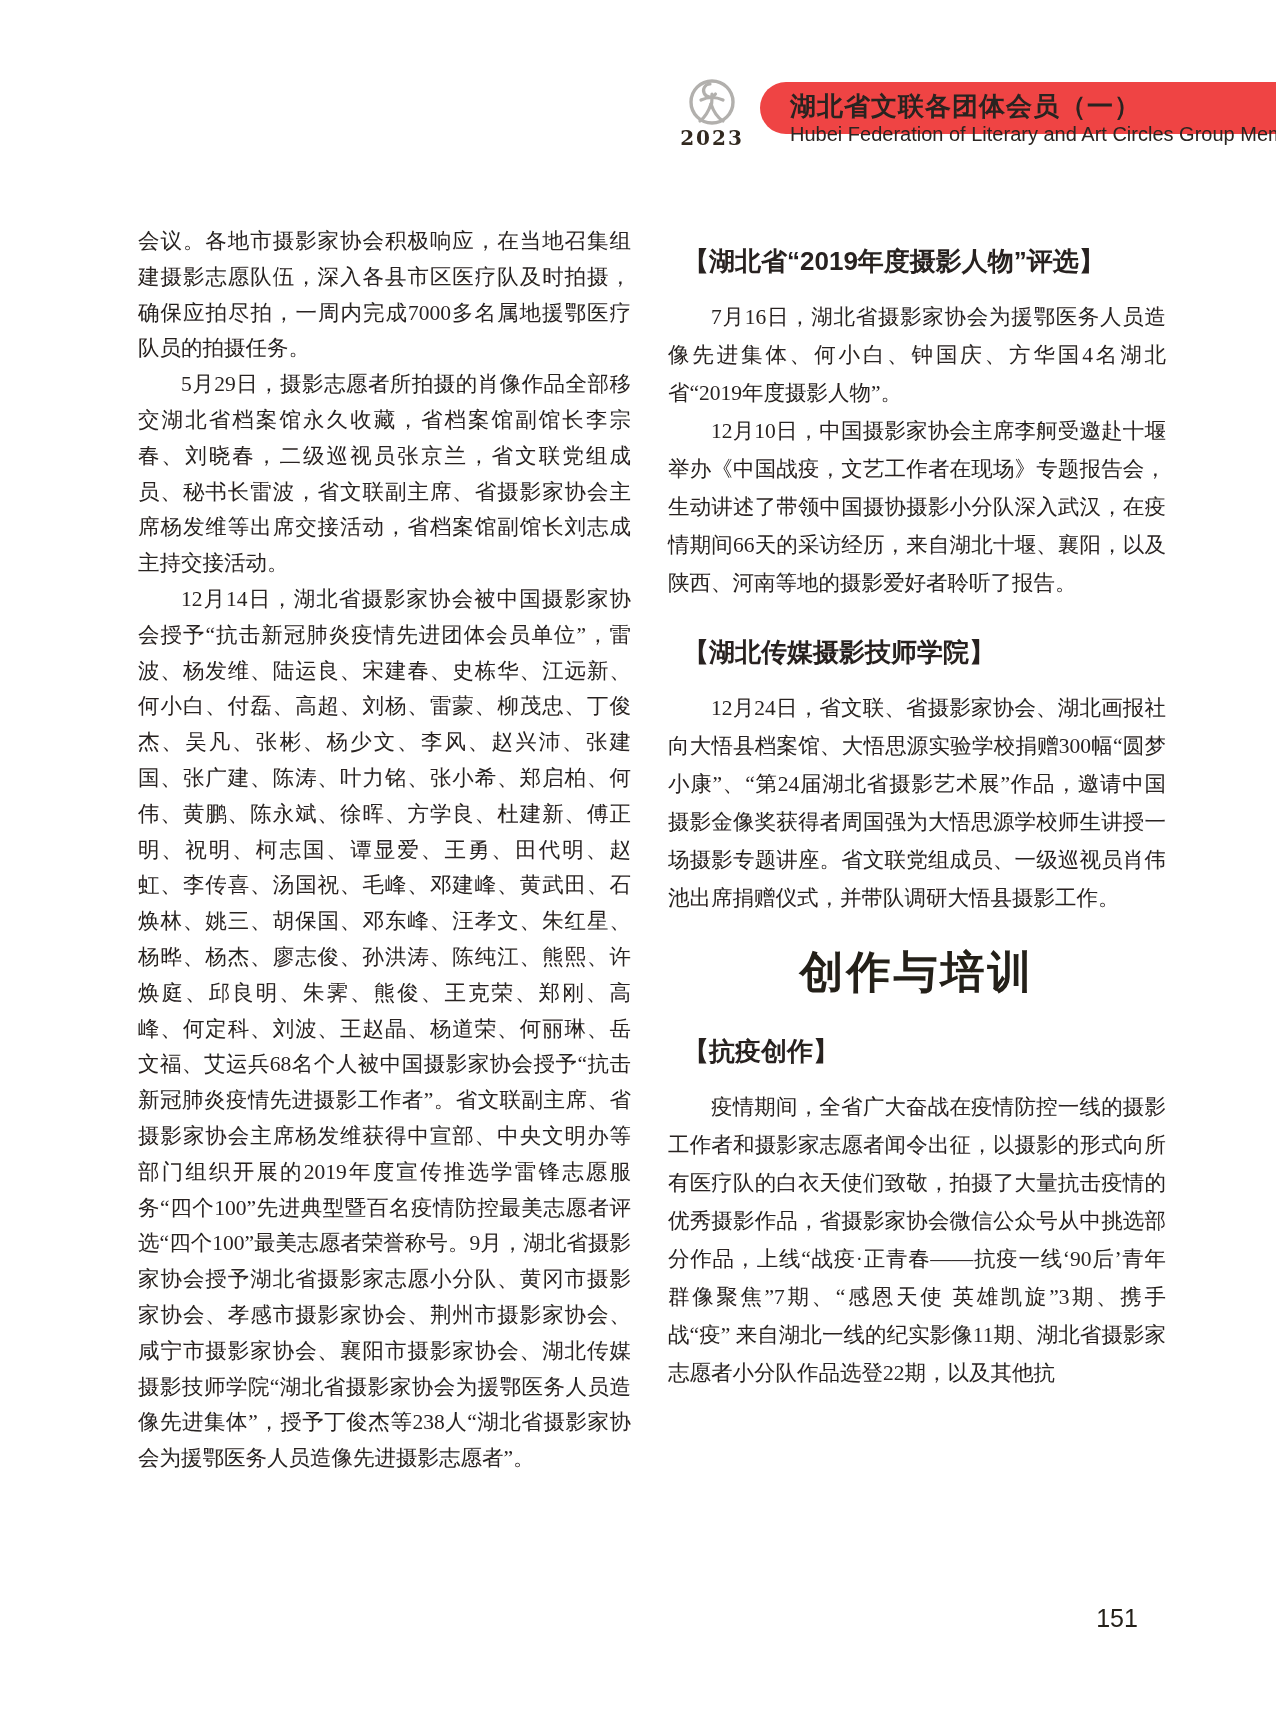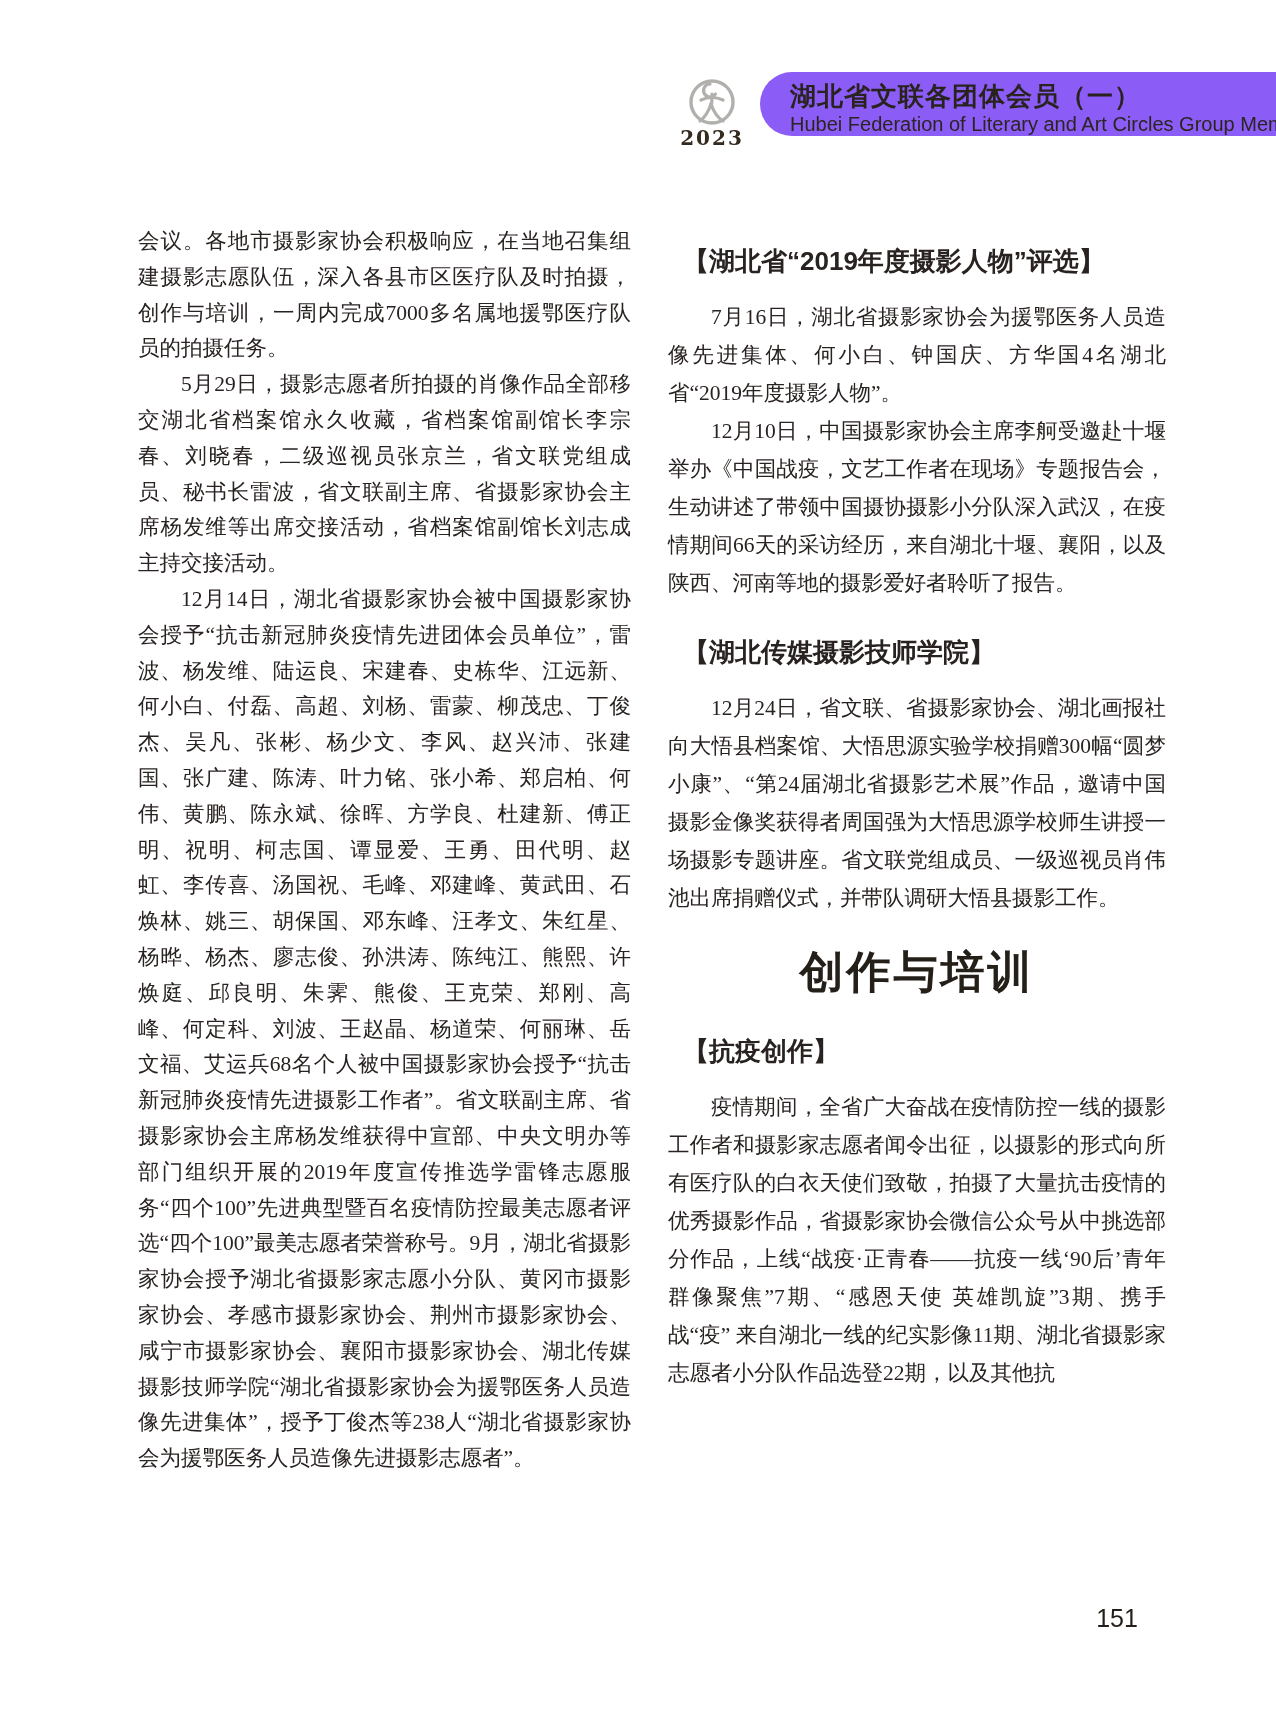"湖北省文联各团体会员（一）" .header-banner { background: #8b5cf6 -> #ef4444; height: 64px -> 52px; top: 72px -> 82px }
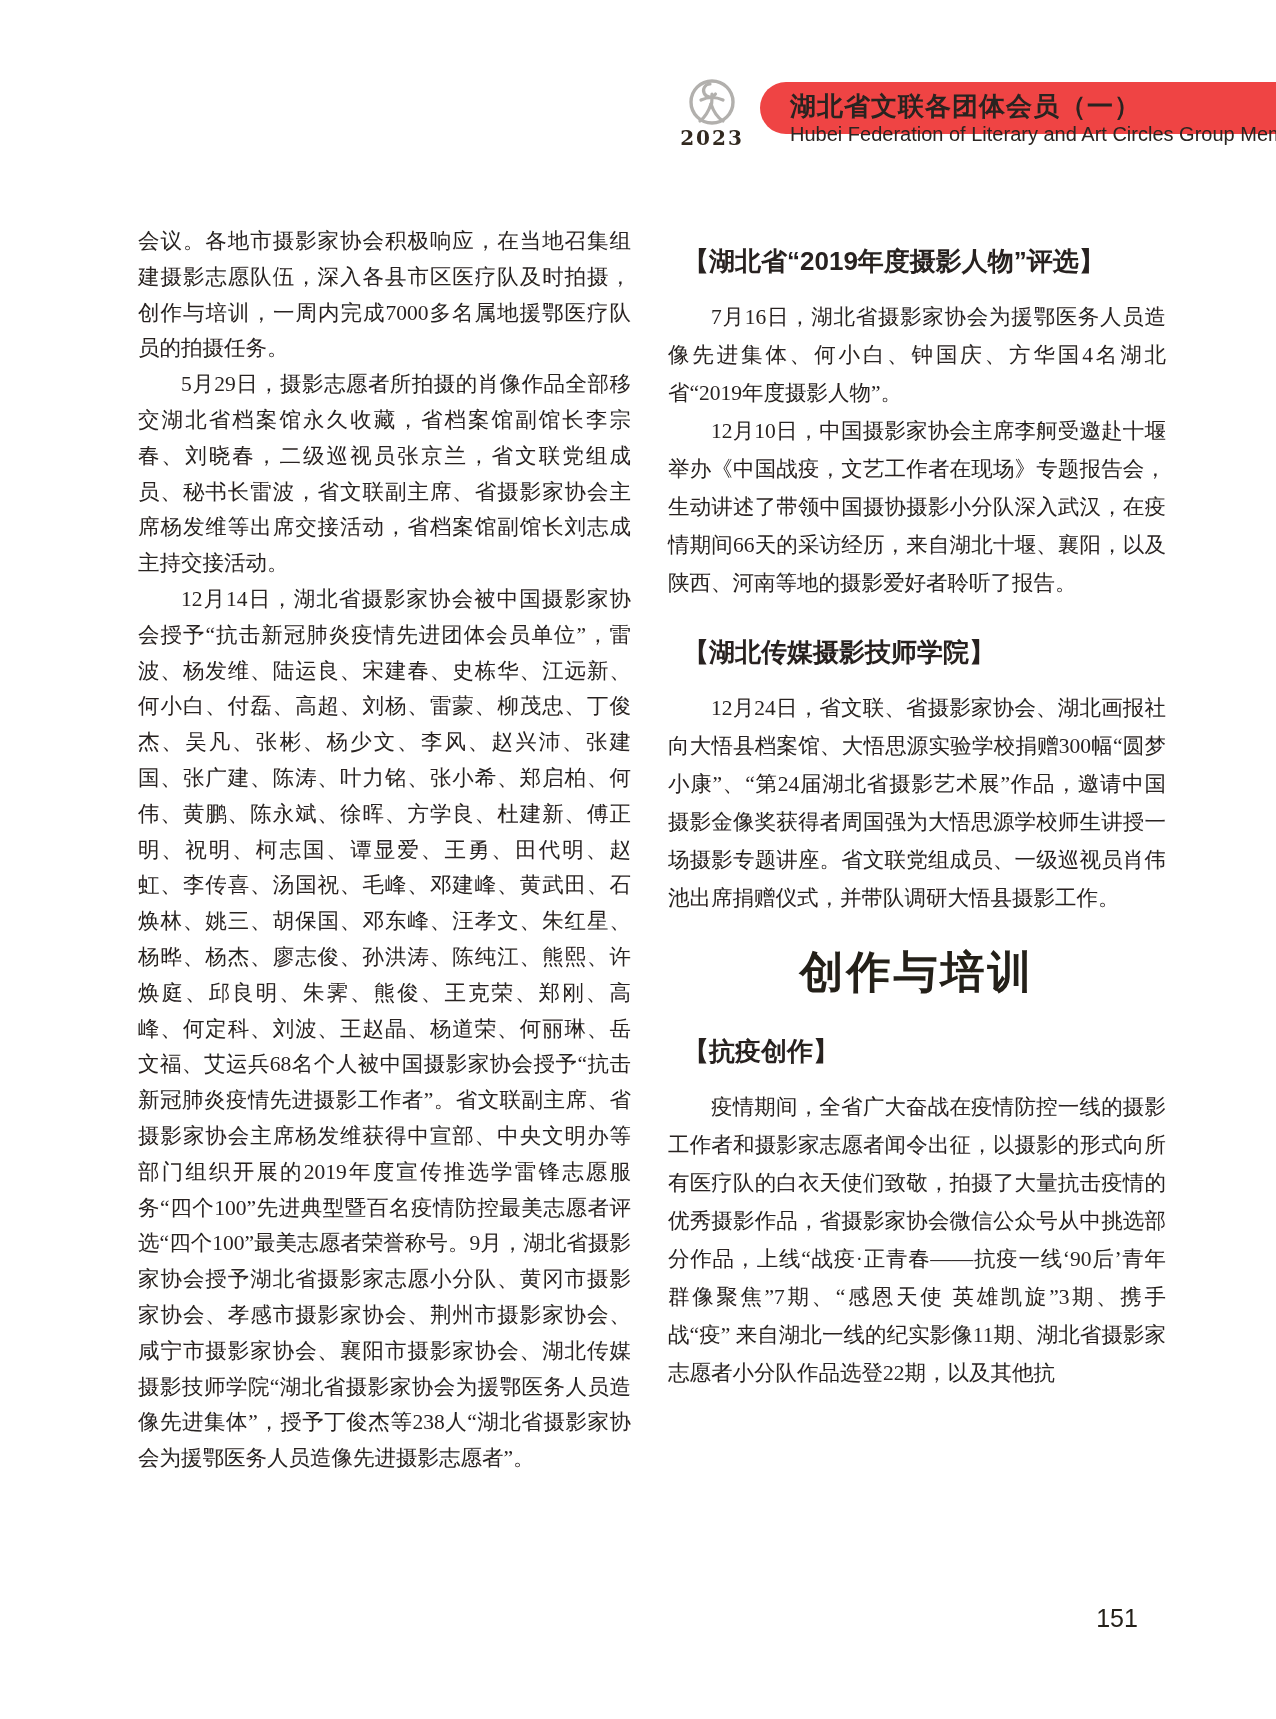"会议。各地市摄影家协会积极响应，在当地召集组建摄影志愿队伍，深入各县市区医疗队及" p.body { text: 创作与培训 -> 确保应拍尽拍 }
